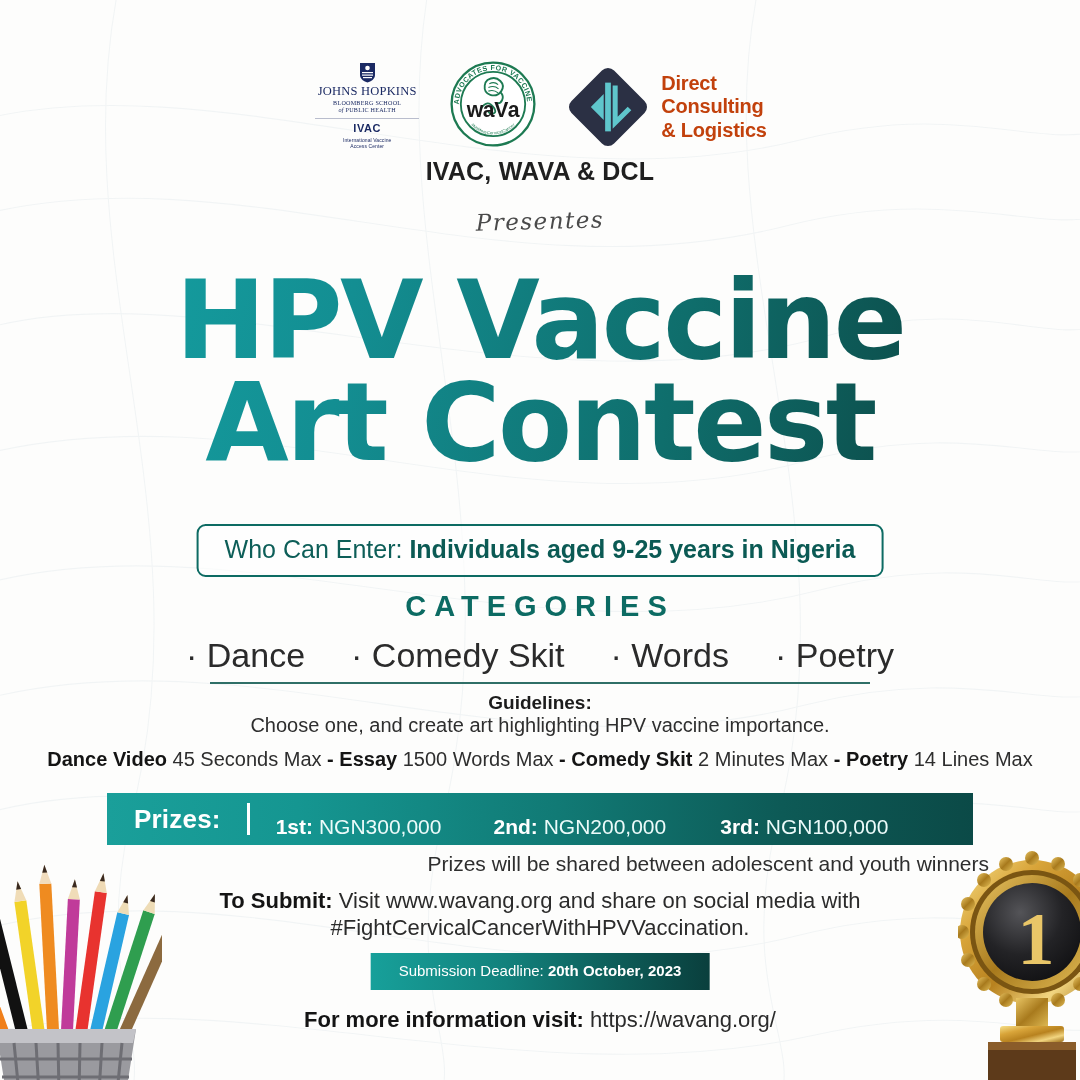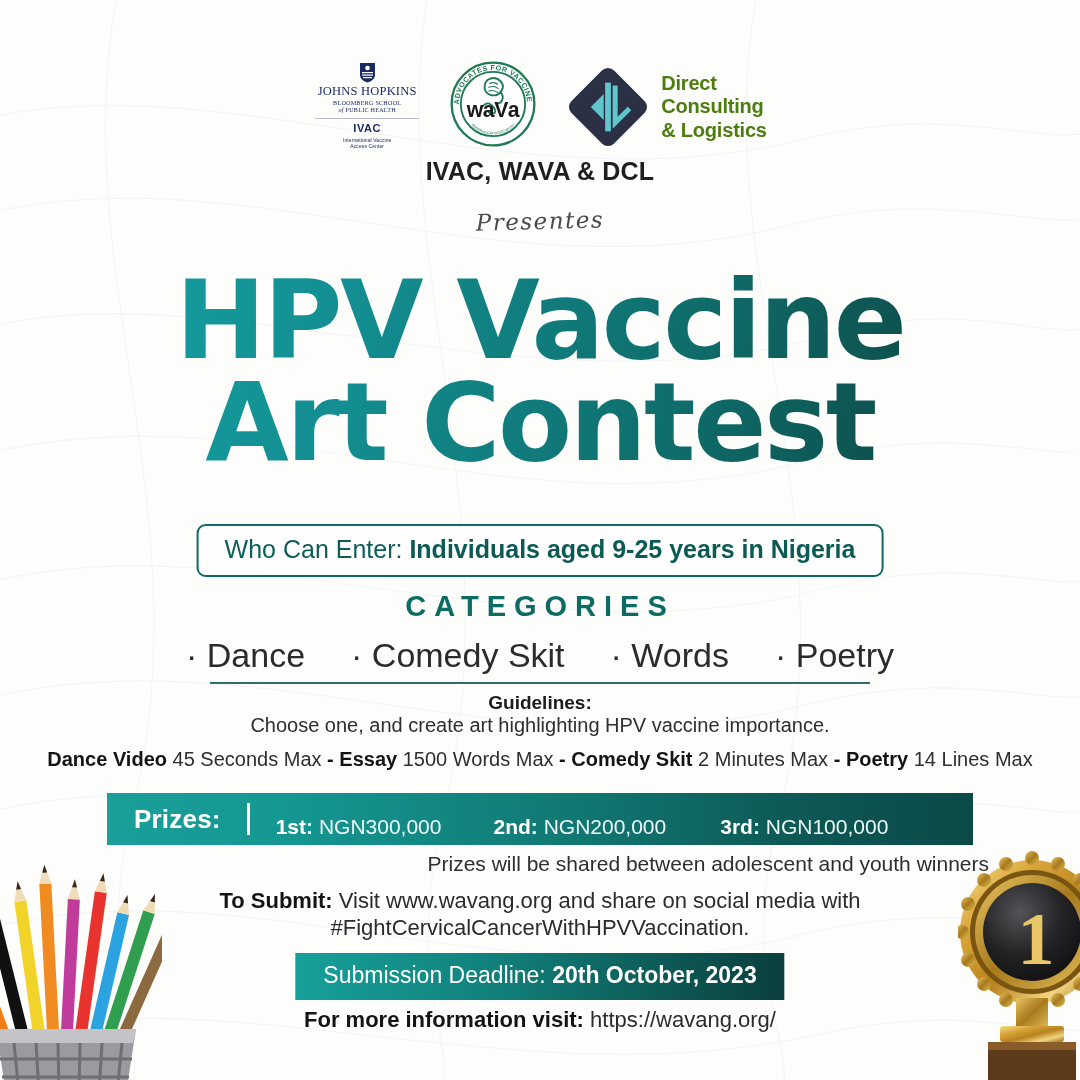"Direct" .dcl-text { color: #4d7c0f -> #c2410c }
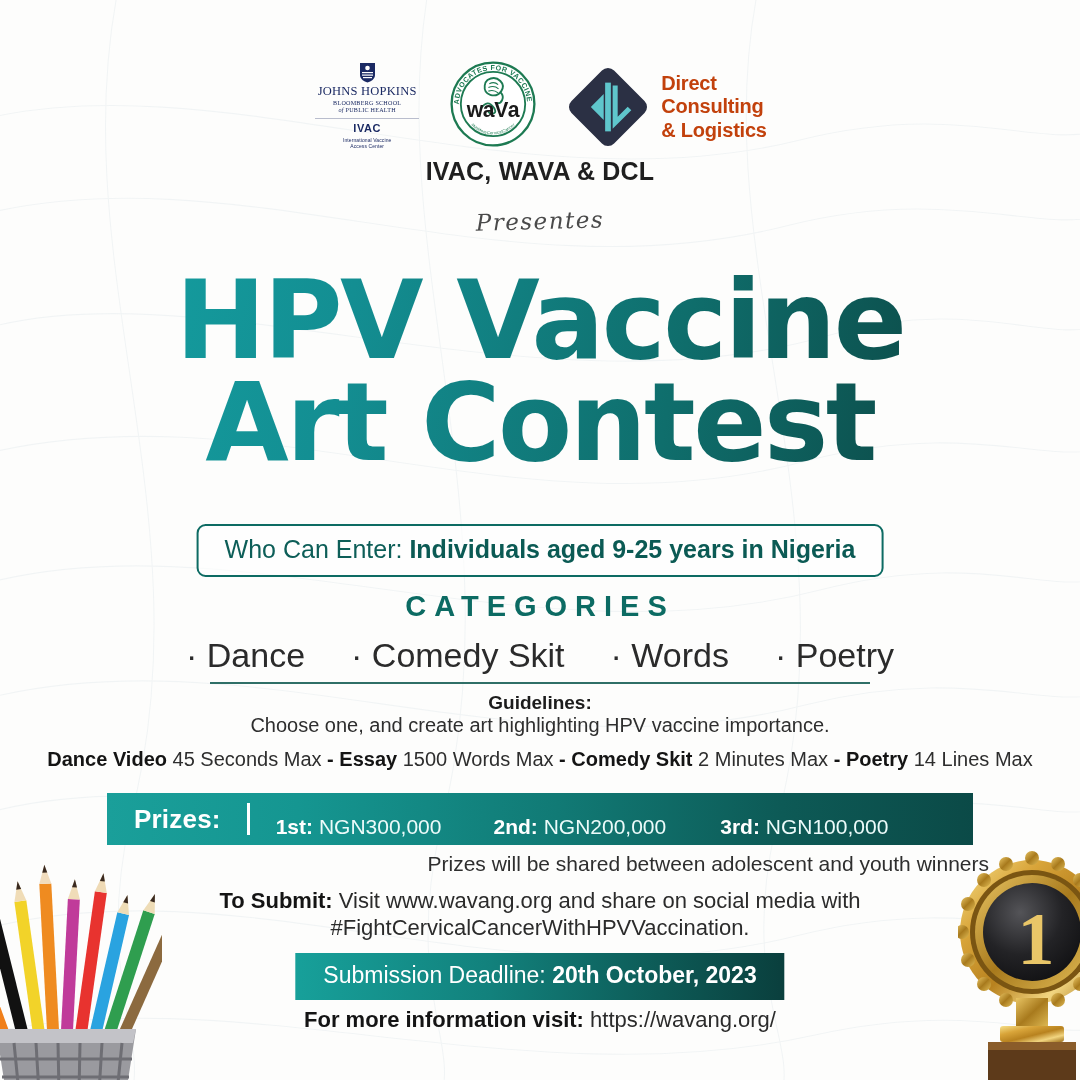"Submission Deadline: 20th October, 2023" .deadline { font-size: 23px -> 15px }
